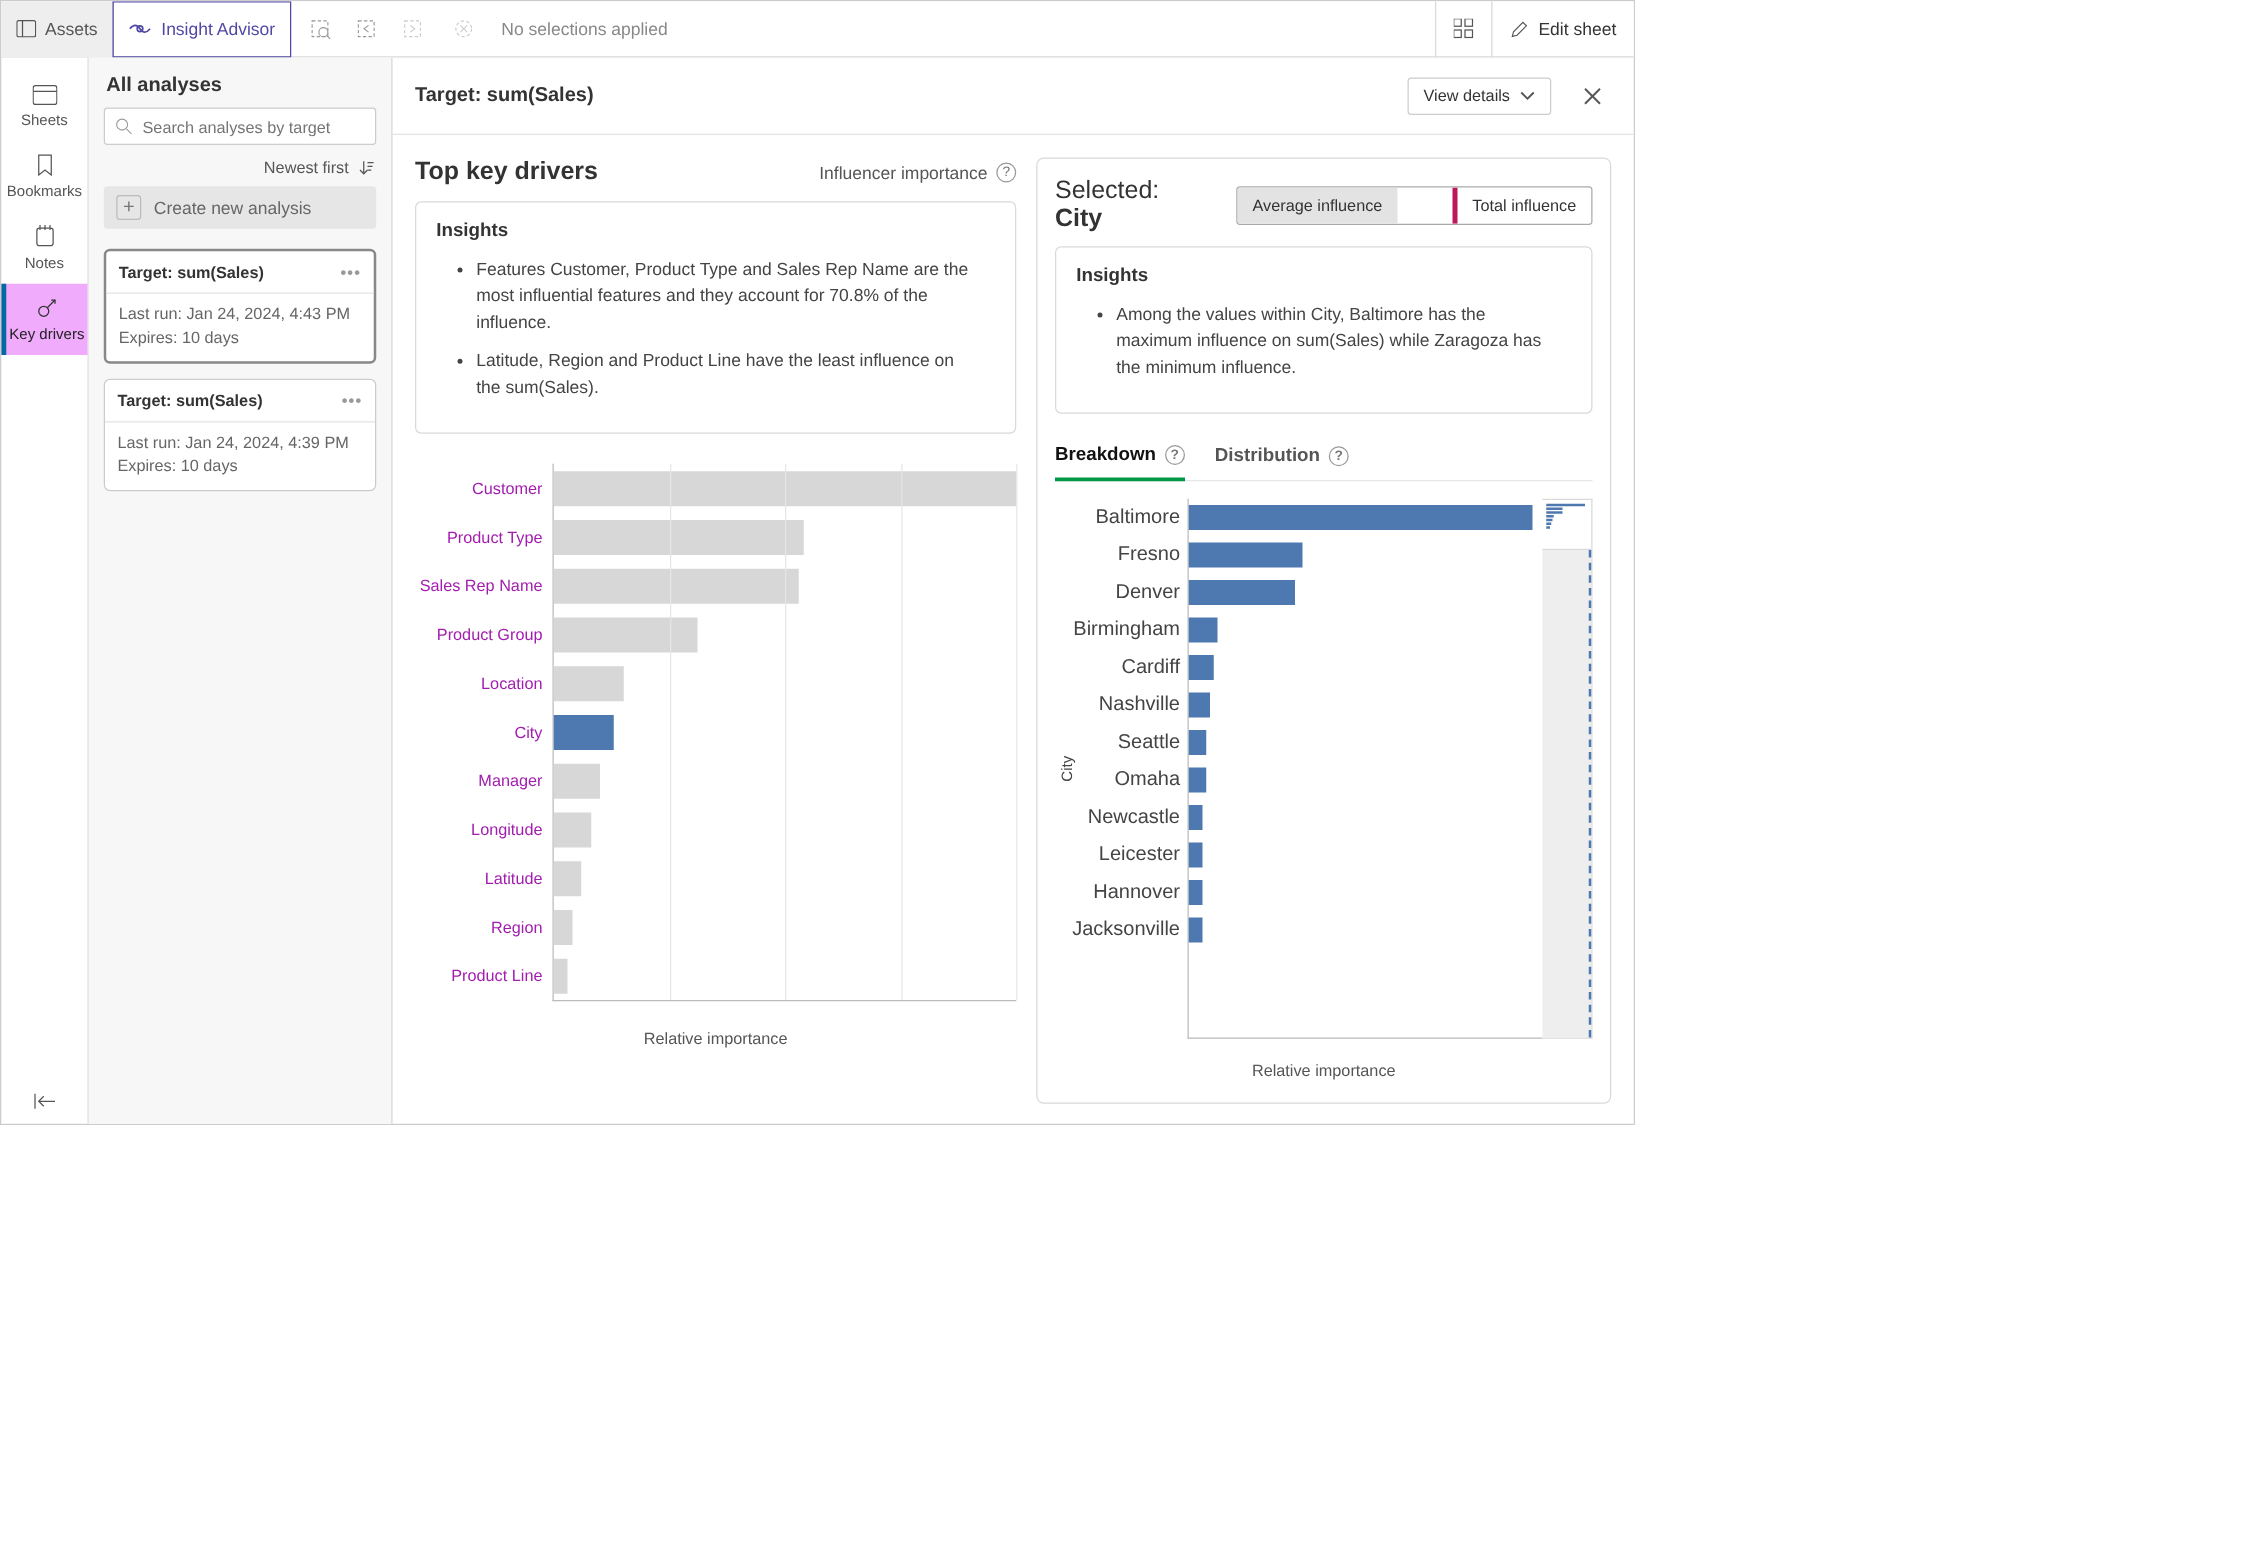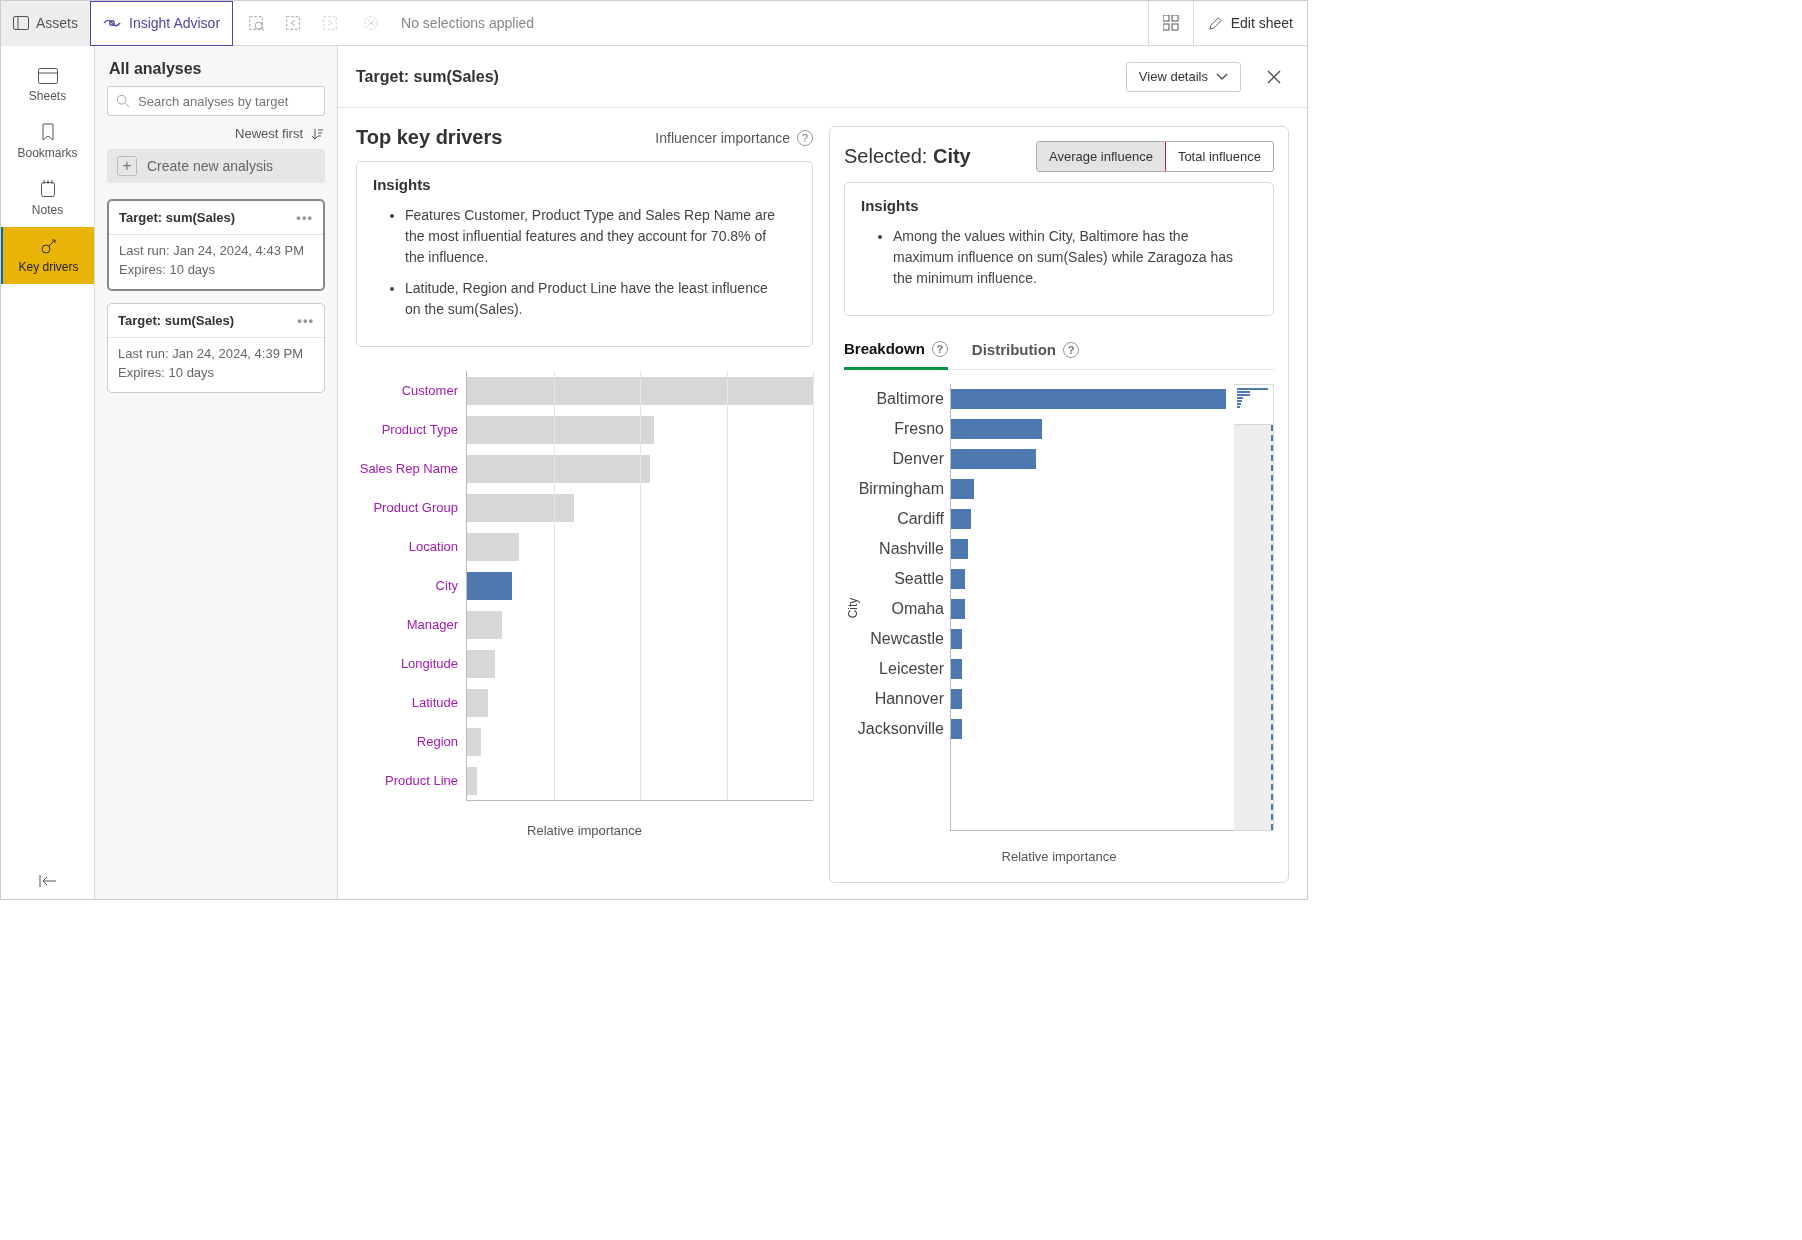"Sheets" .rail { width: 94px -> 70px }
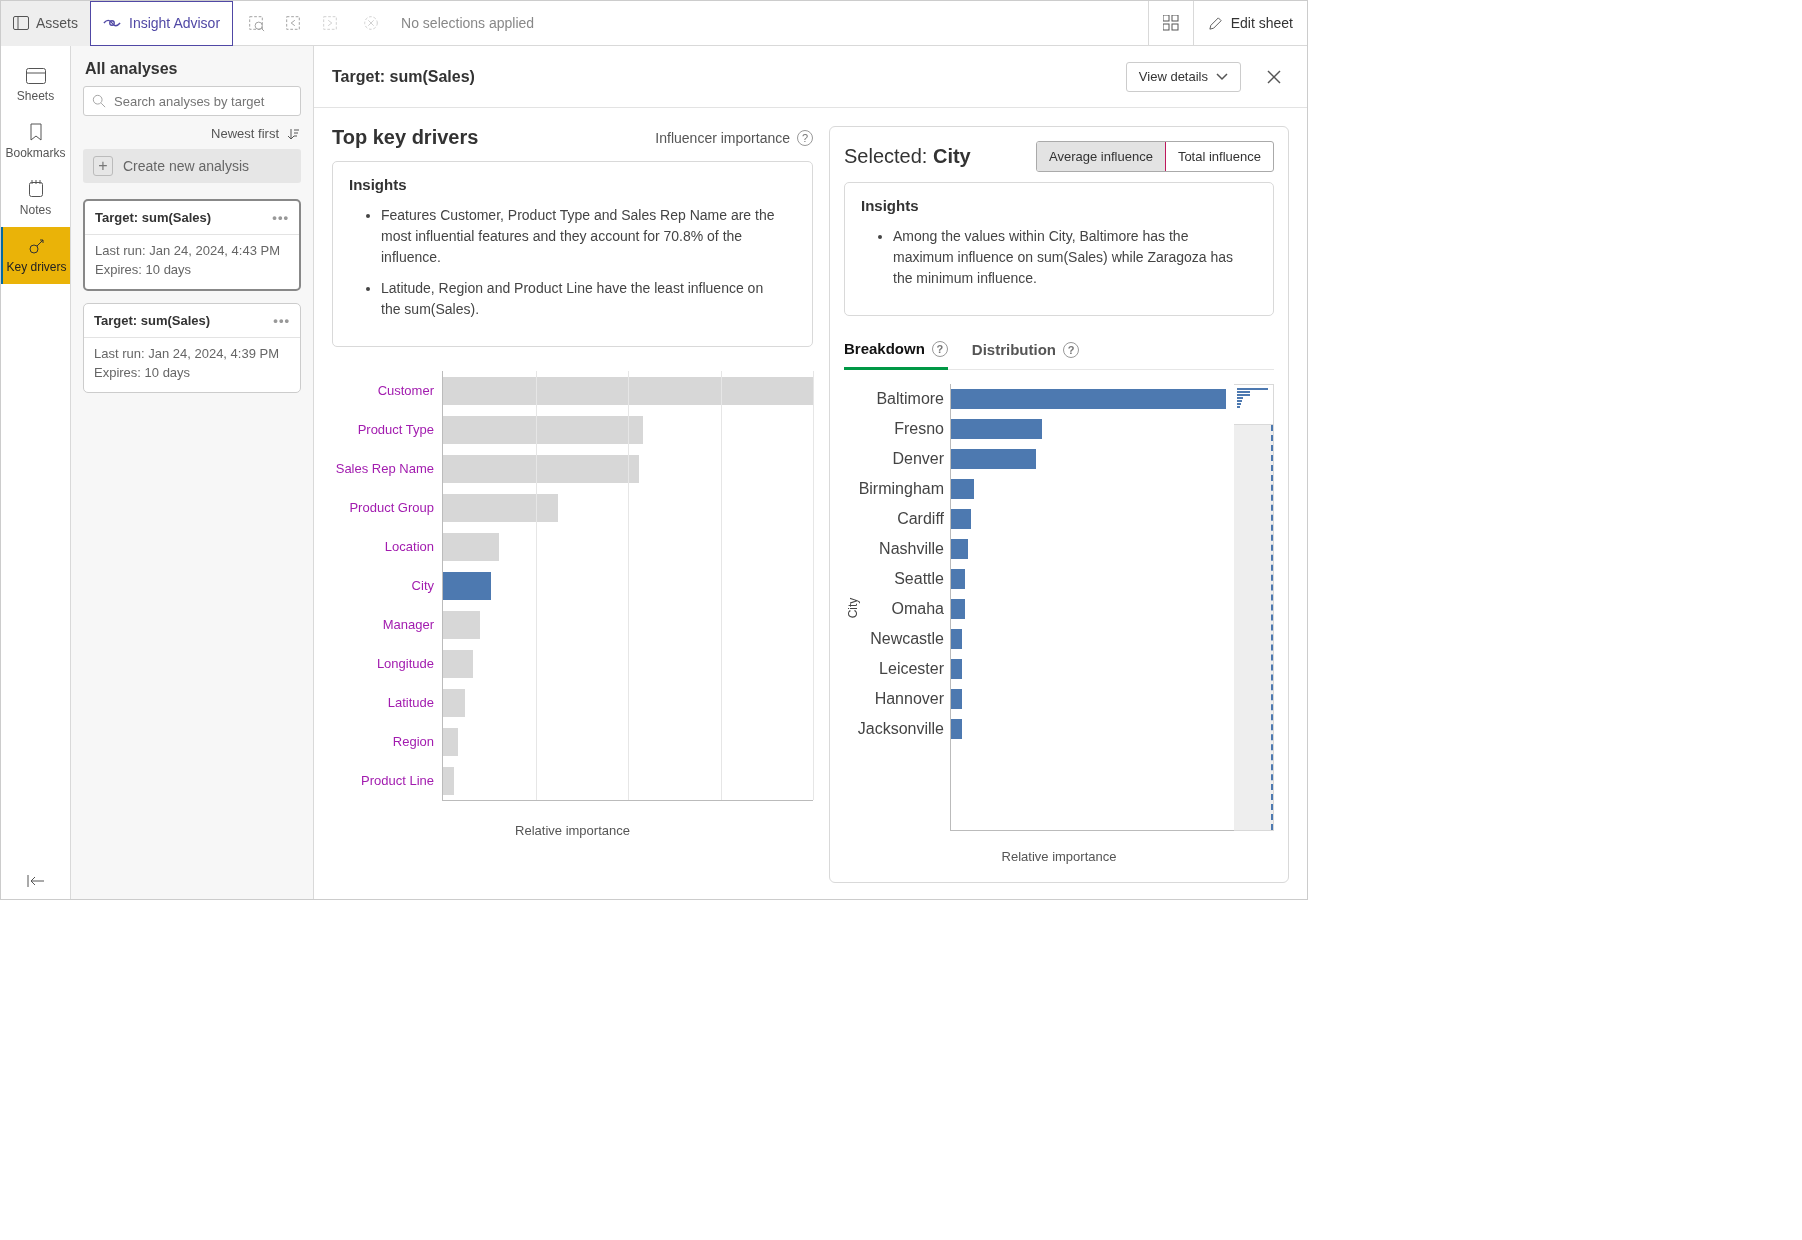"Total influence" .toggle div + div { border-left: 1px solid #be185d -> 4px solid #be185d; margin-left: none -> 44px }
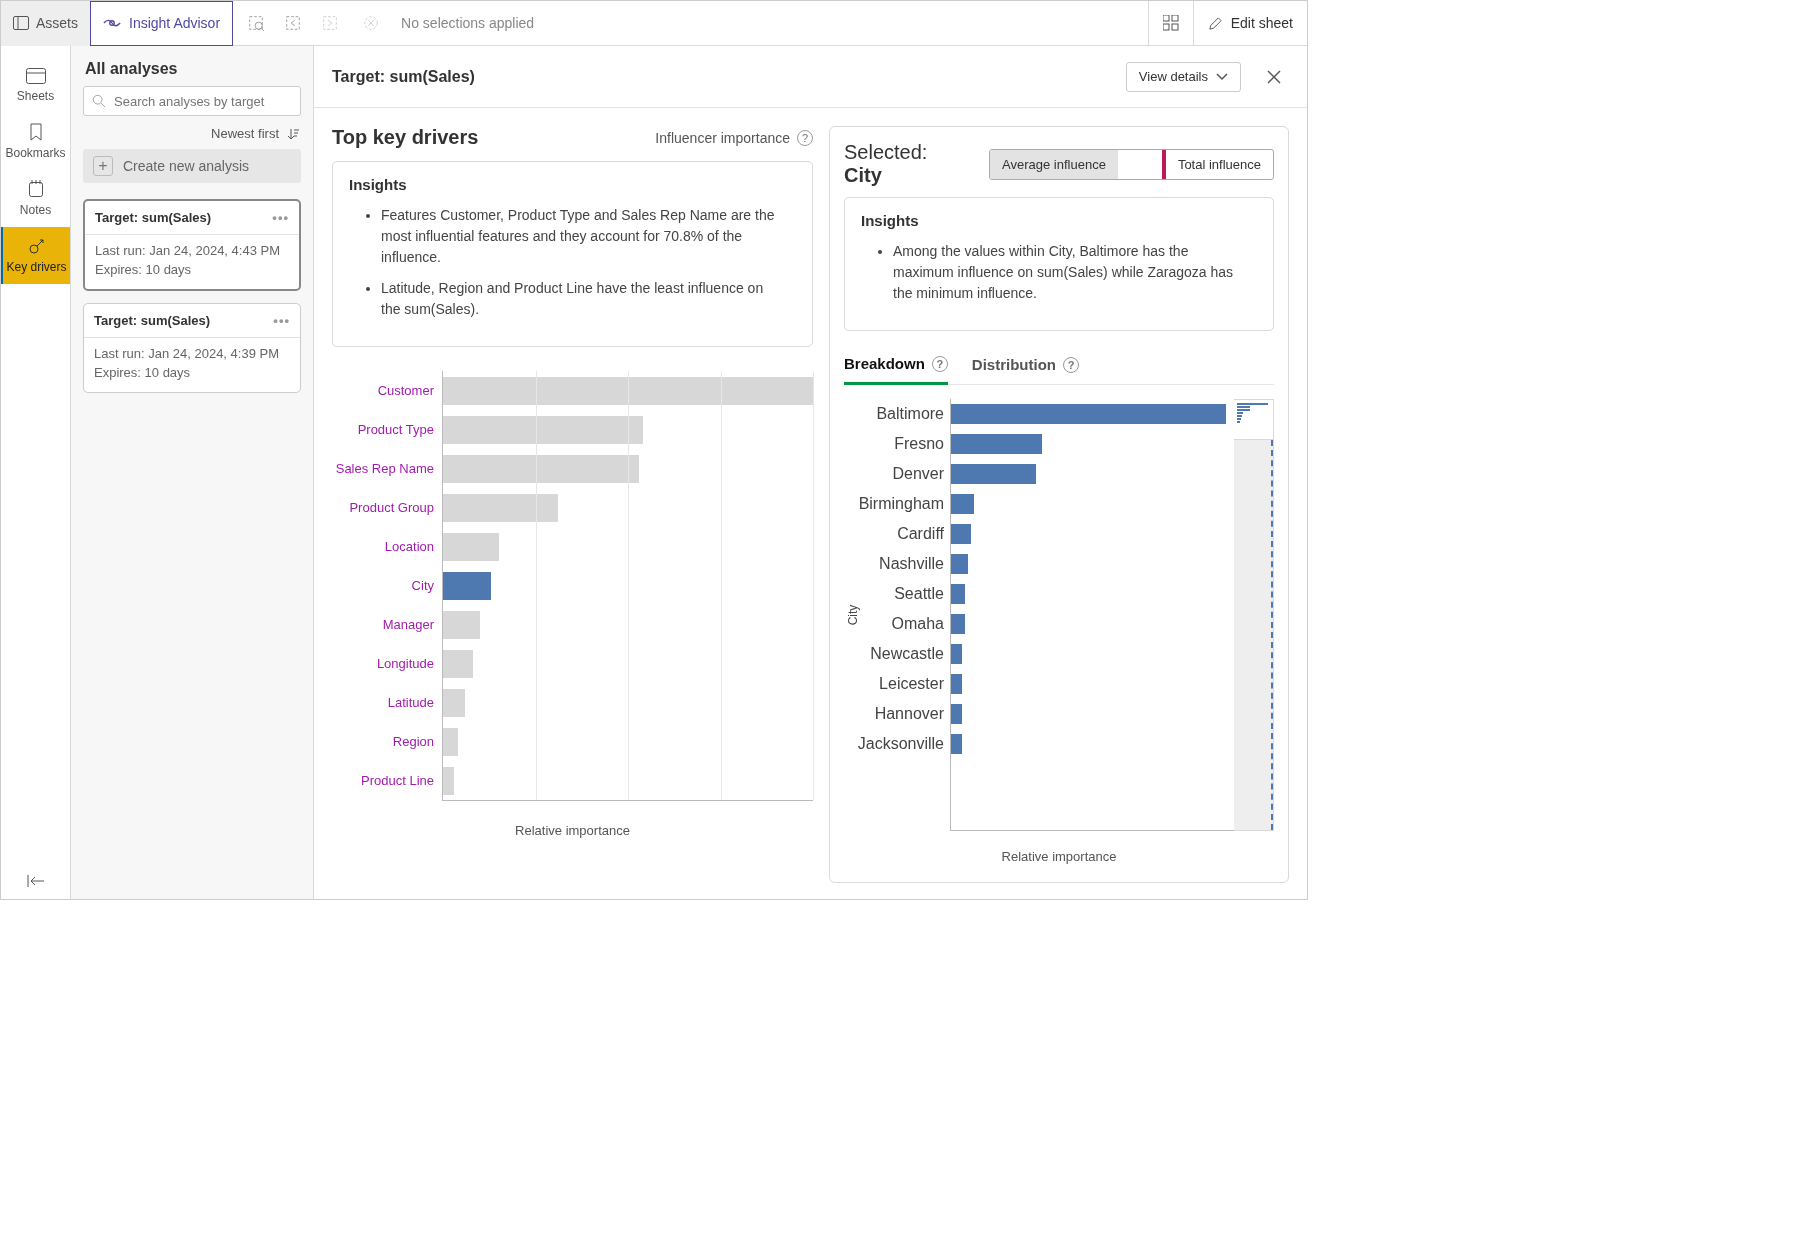"Key drivers" .rail-item.active { background: #eab308 -> #f0abfc; border-left: 2px solid #0369a1 -> 4px solid #0369a1 }
